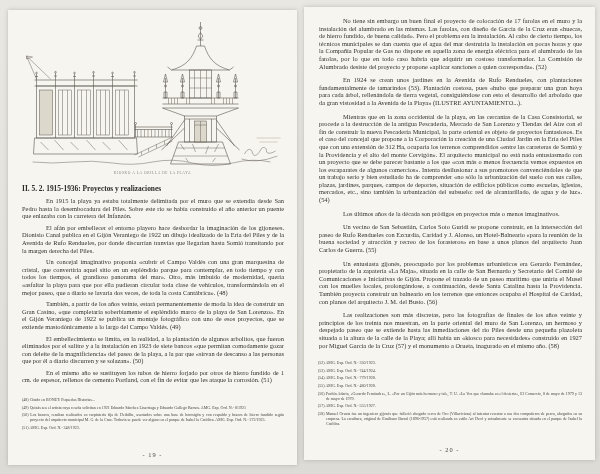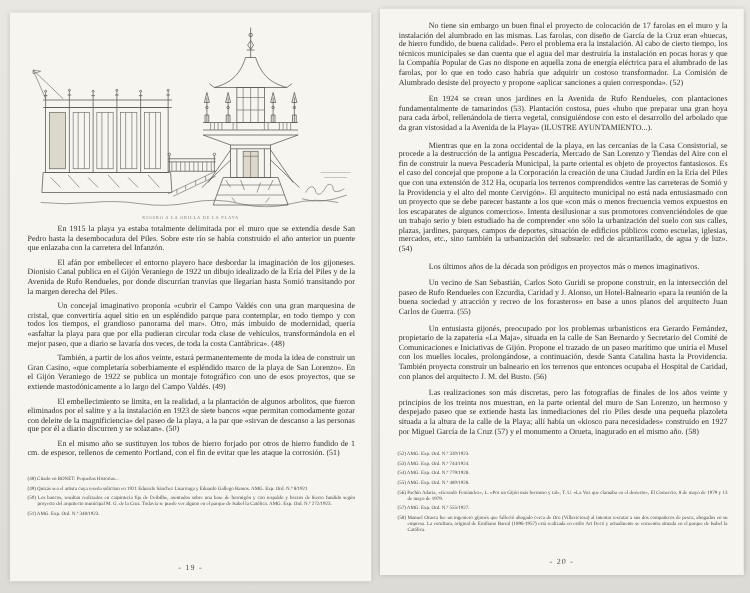"II. 5. 2. 1915-1936: Proyectos" div.heading { html: none -> <div>II. 5. 2. 1915-1936: Proyectos y realizaciones</div> }
